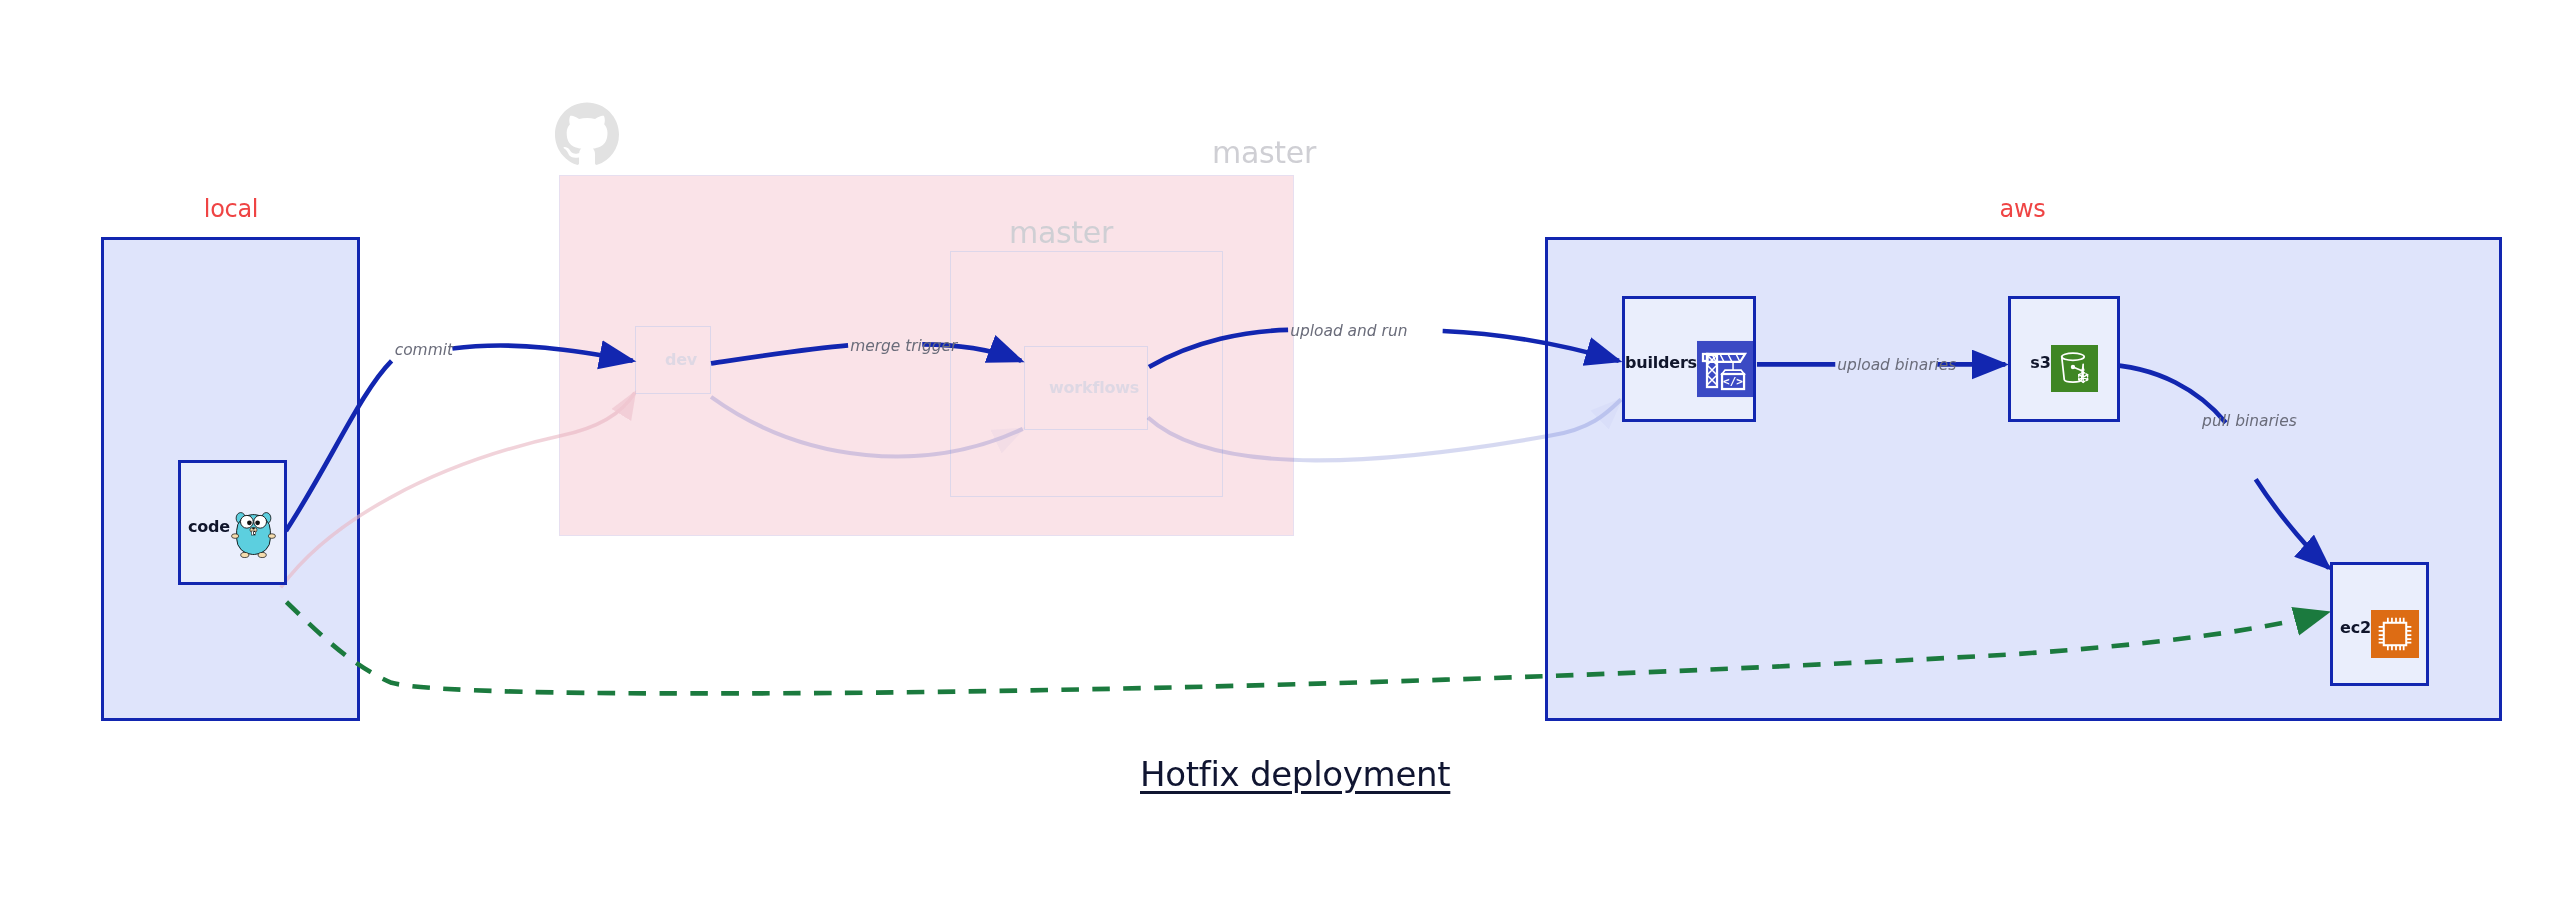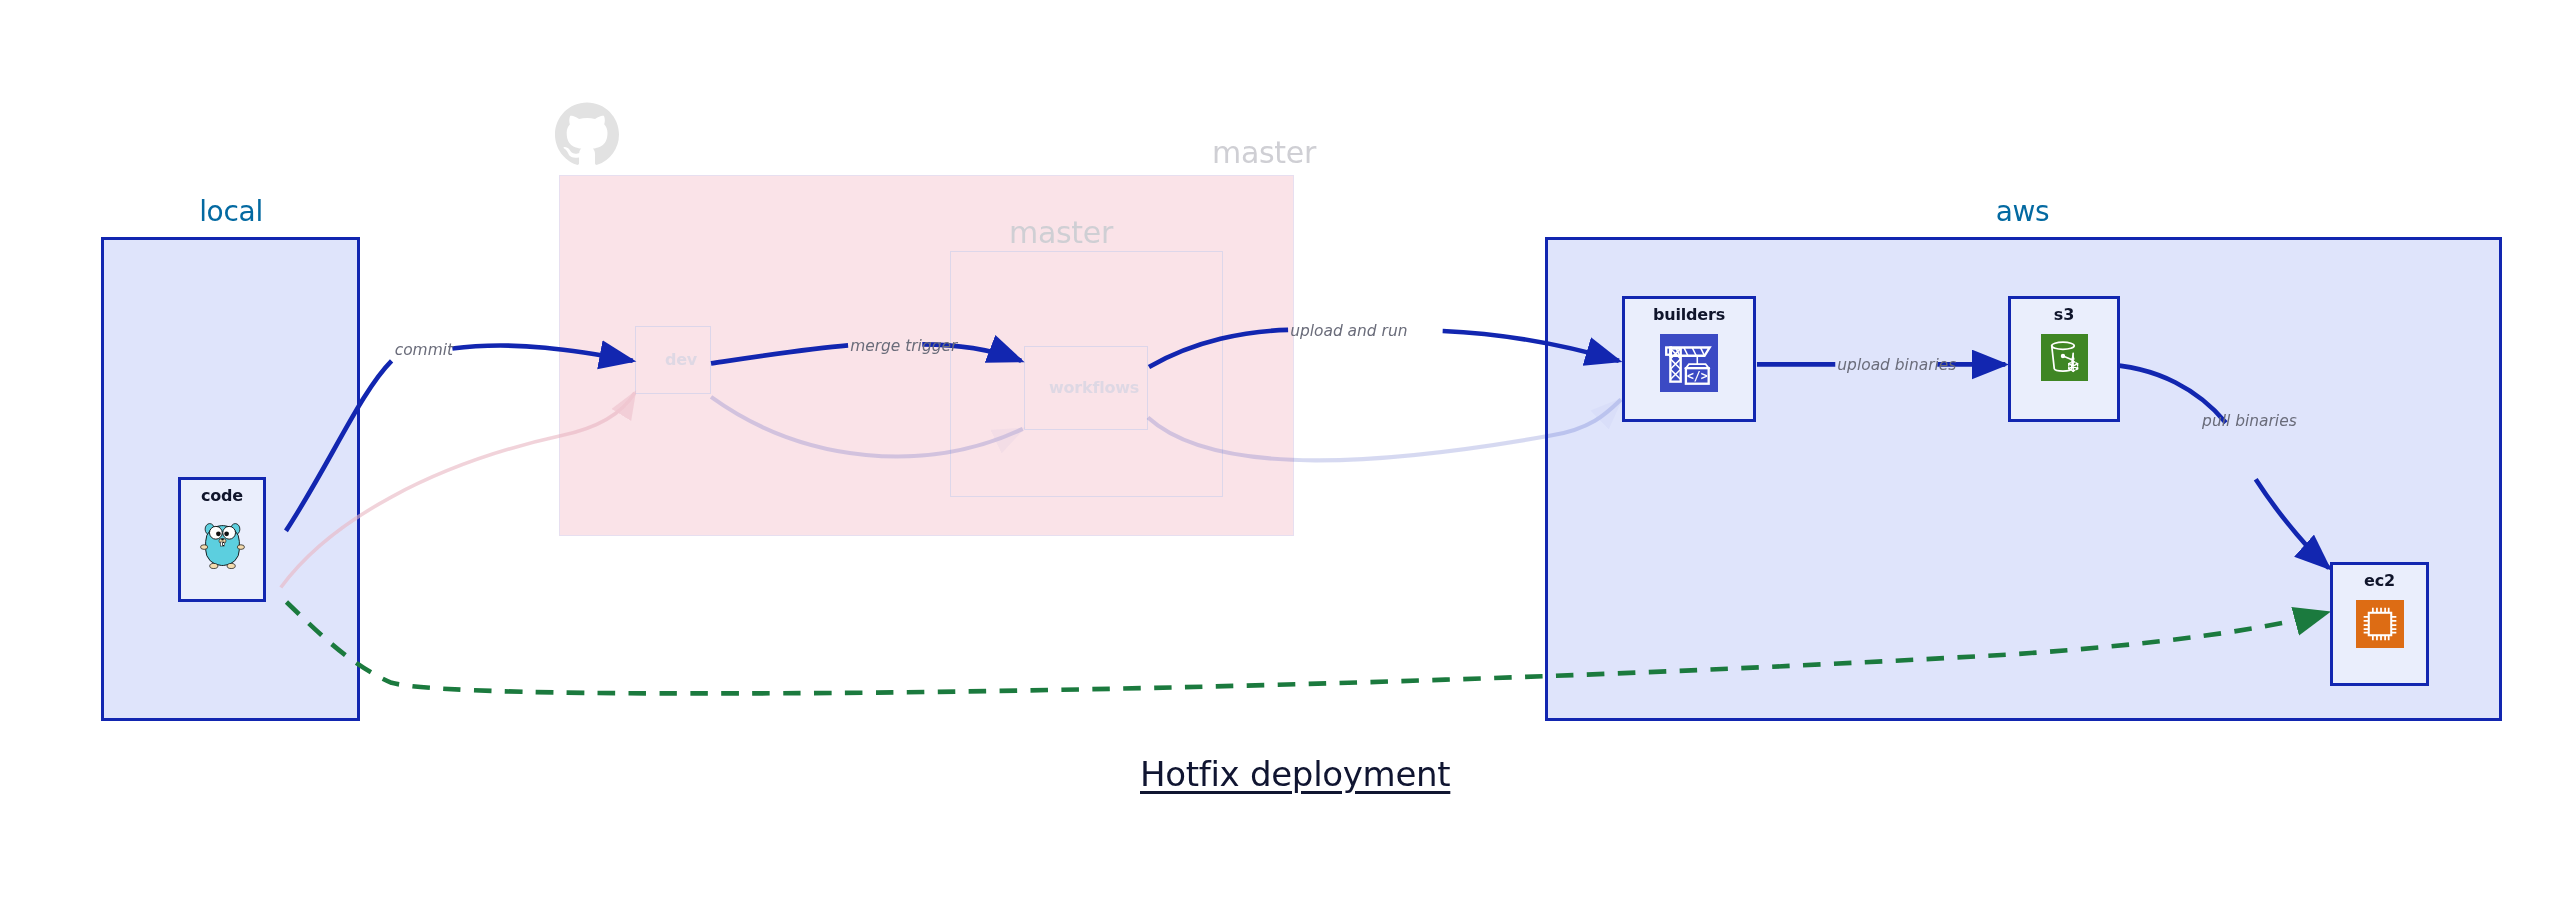"local" .zone-label { color: #0369a1 -> #ef4444; font-size: 28px -> 24px }
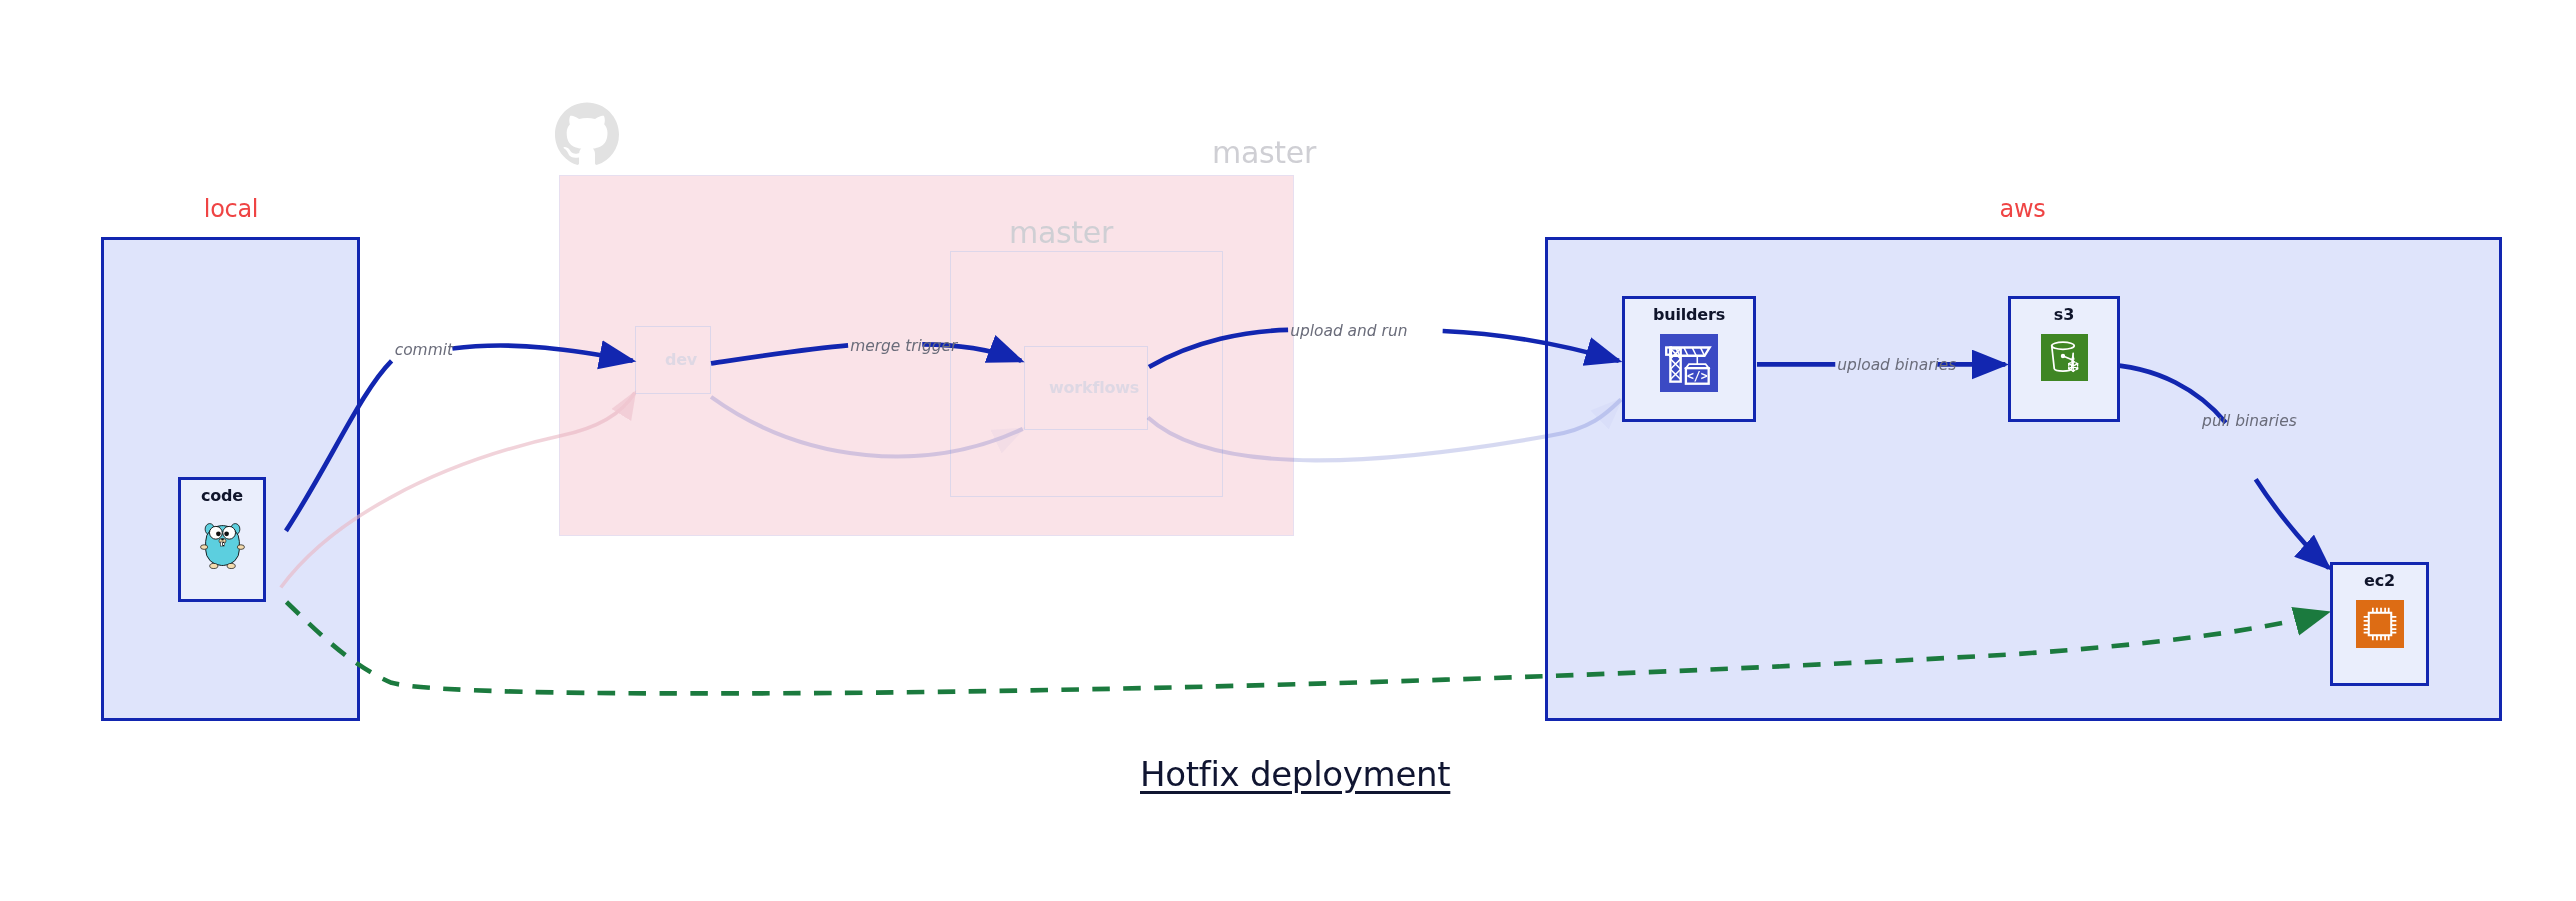"builders" .node { flex-direction: column -> row; justify-content: none -> center }
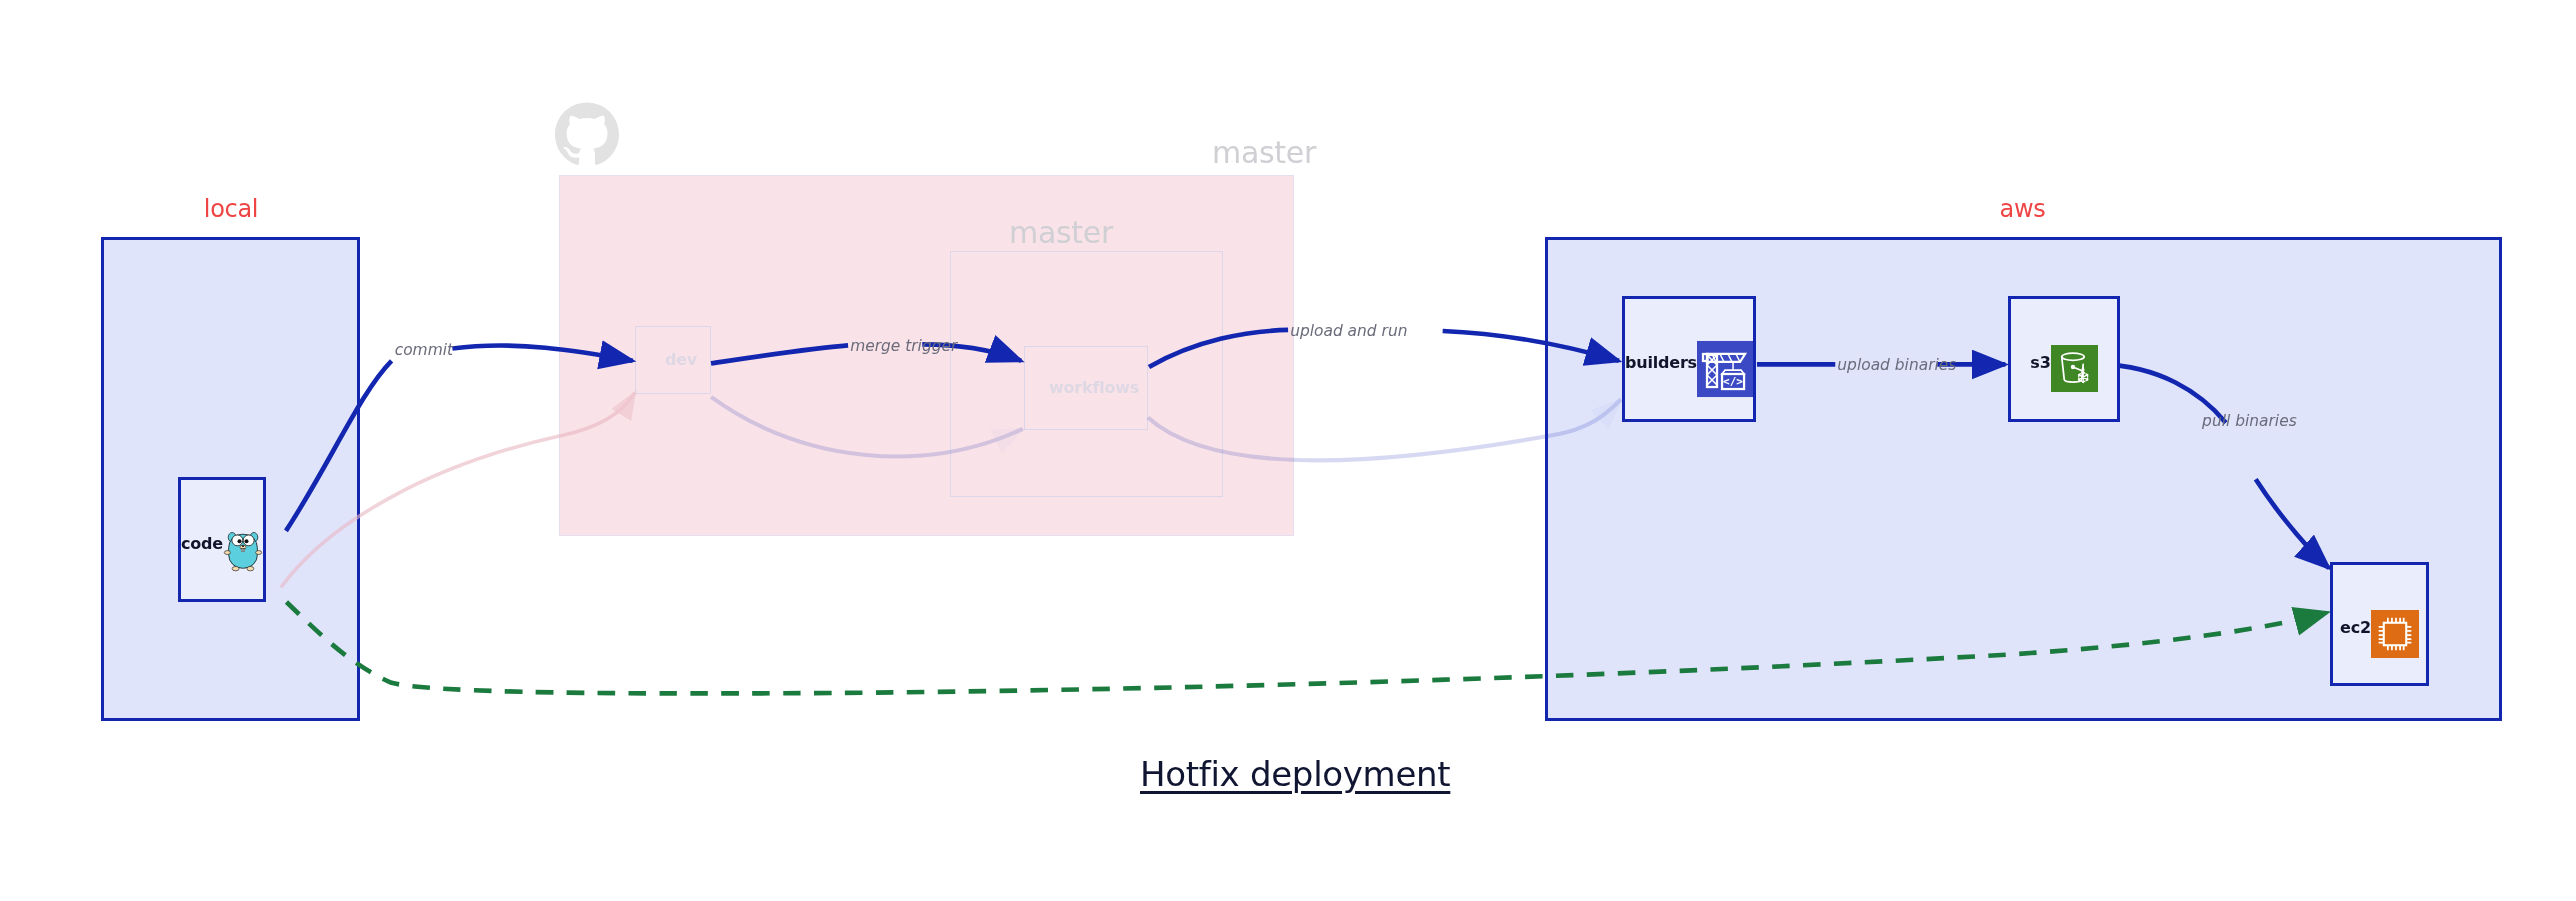"code" div.node { top: 477px -> 460px; width: 88px -> 109px }
